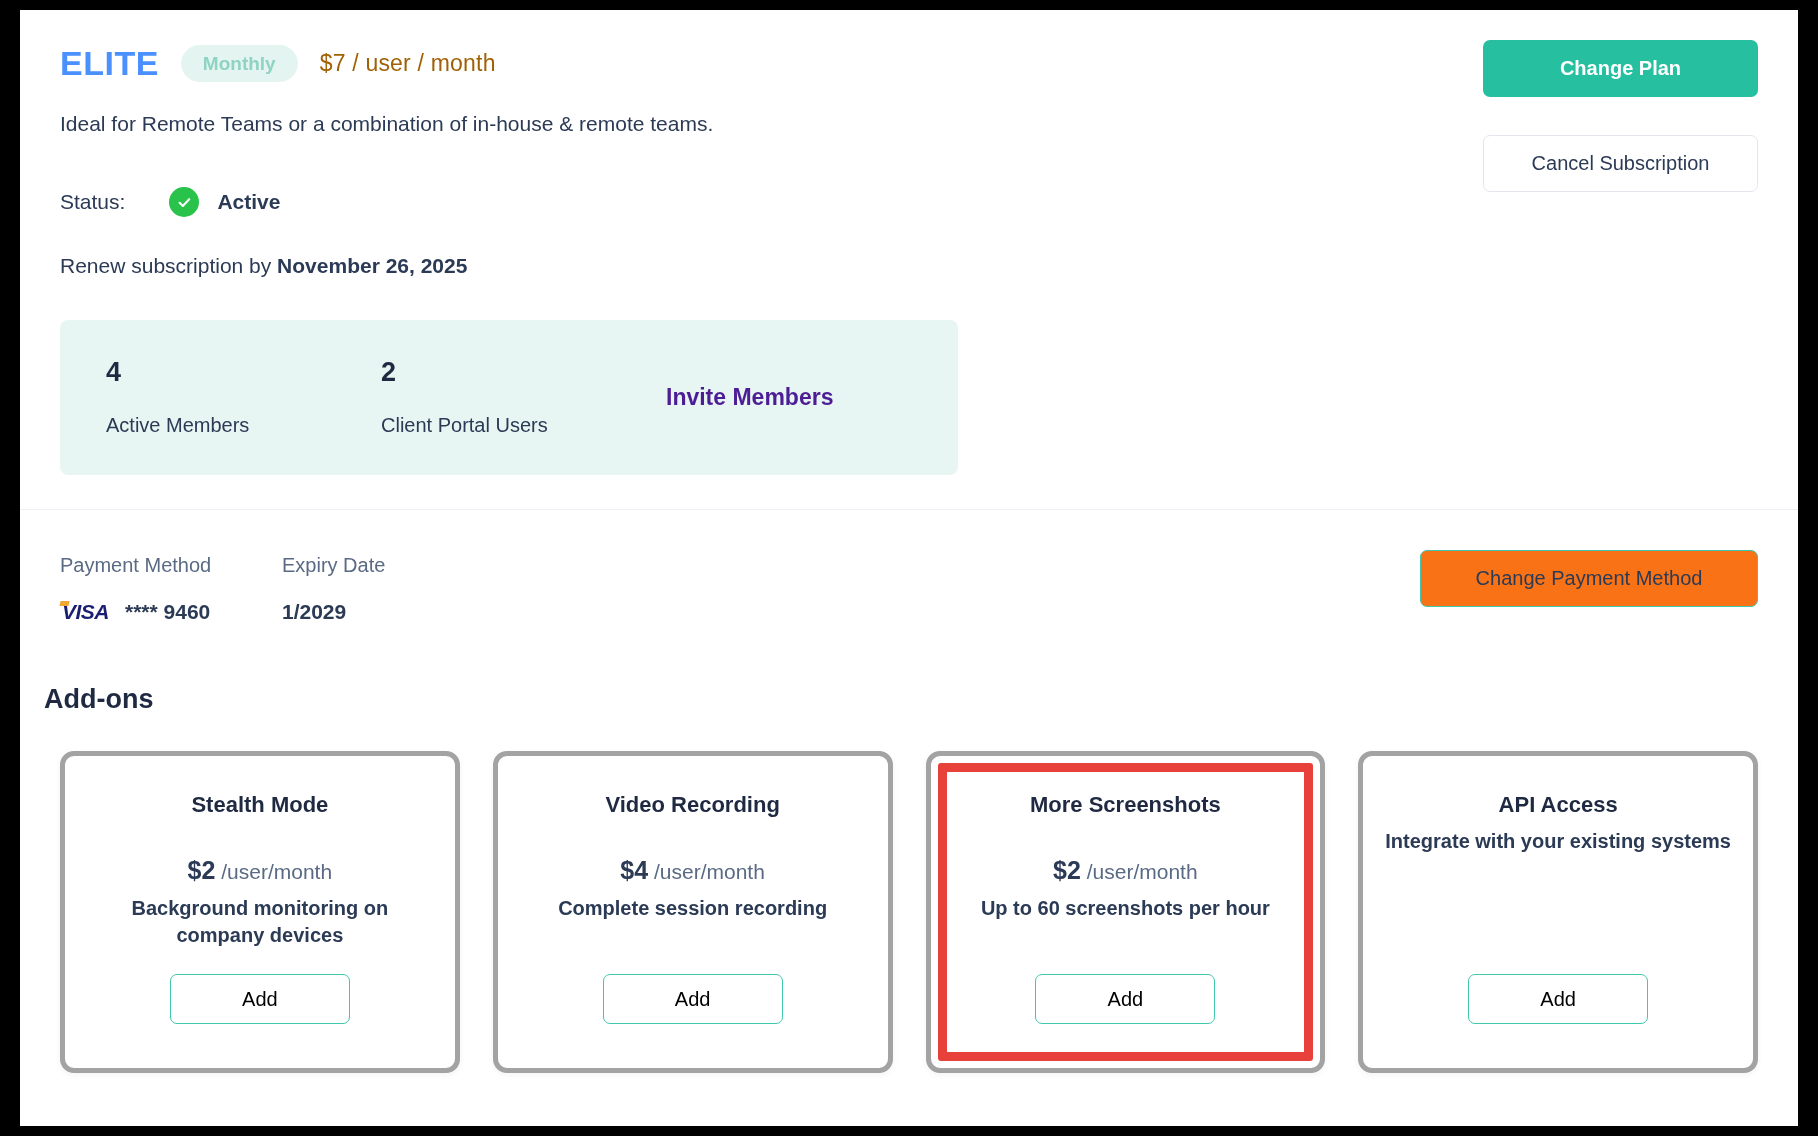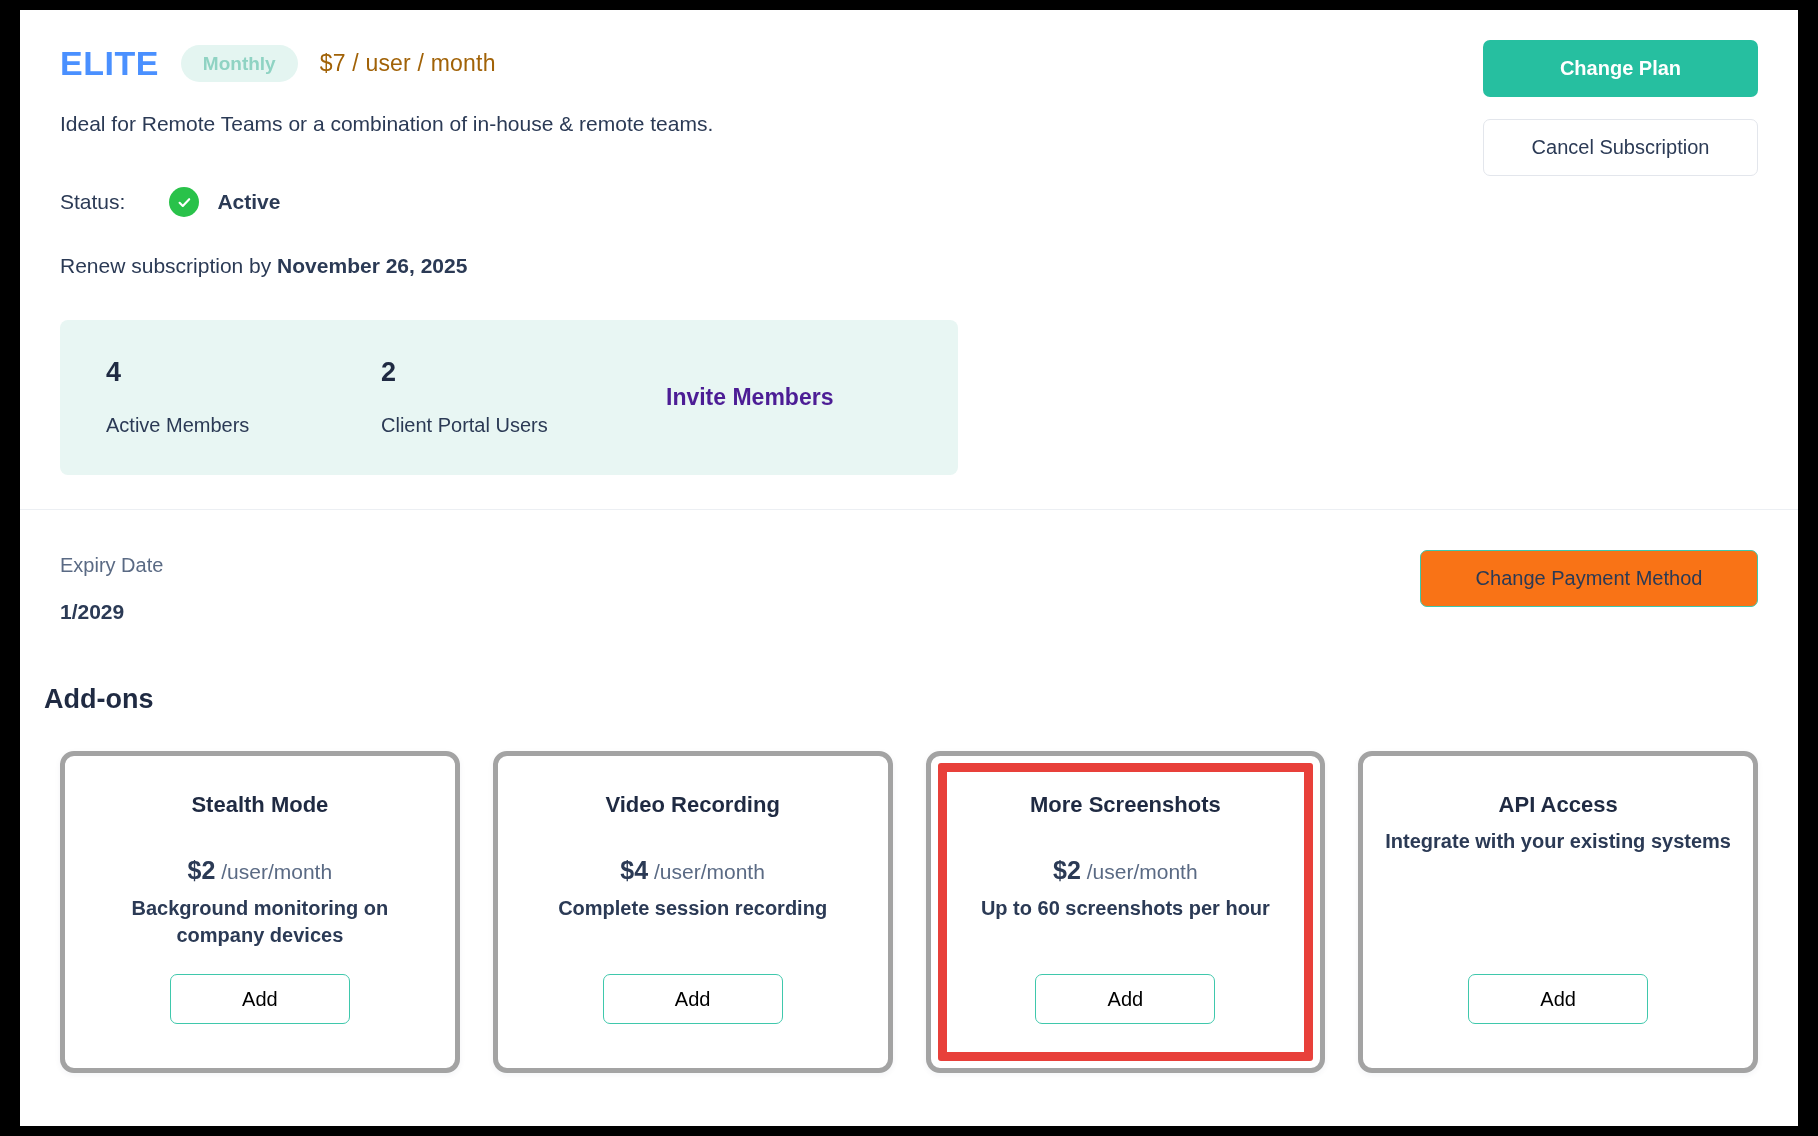"Change Plan" .top-actions { gap: 22px -> 38px }
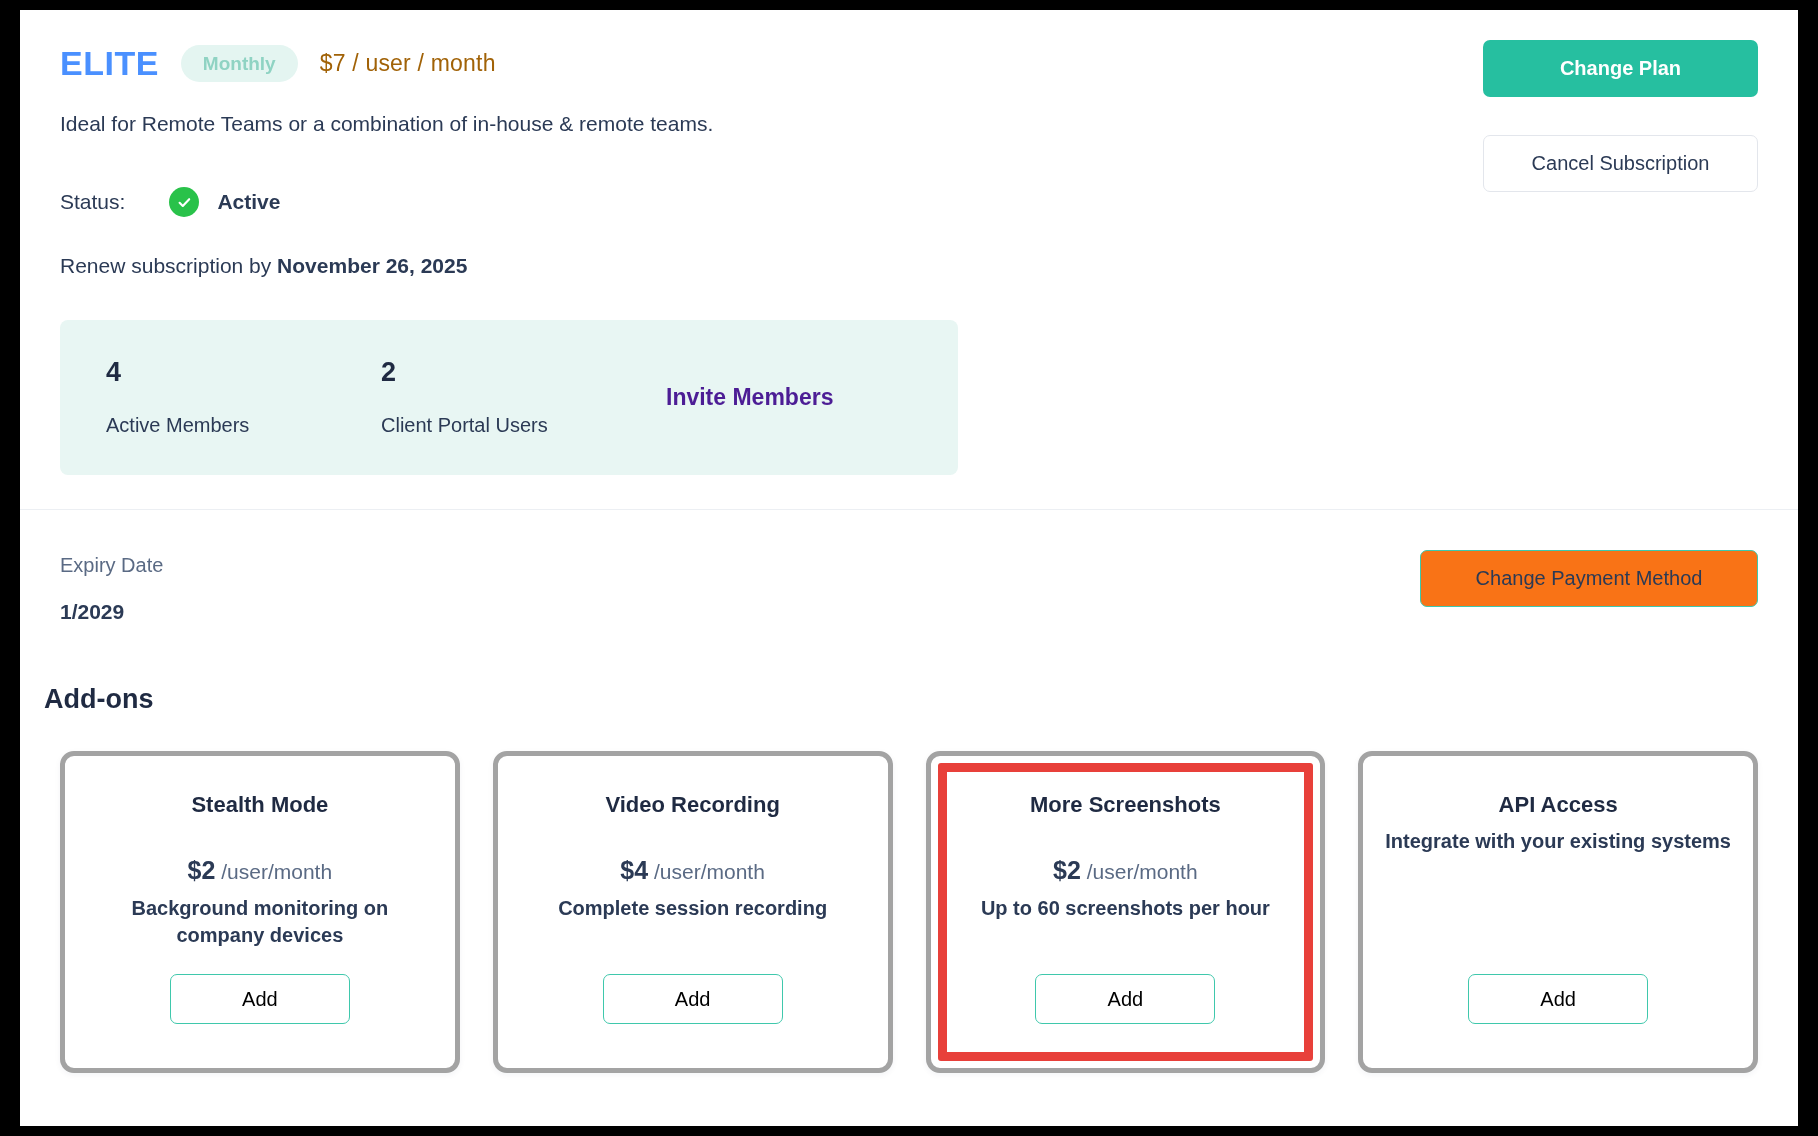"Payment Method" div.pay-col-a { html: none -> <div> <div>Payment Method</div> <div> <span>VISA</span> <span>**** 9460</span> </div> </div> }
